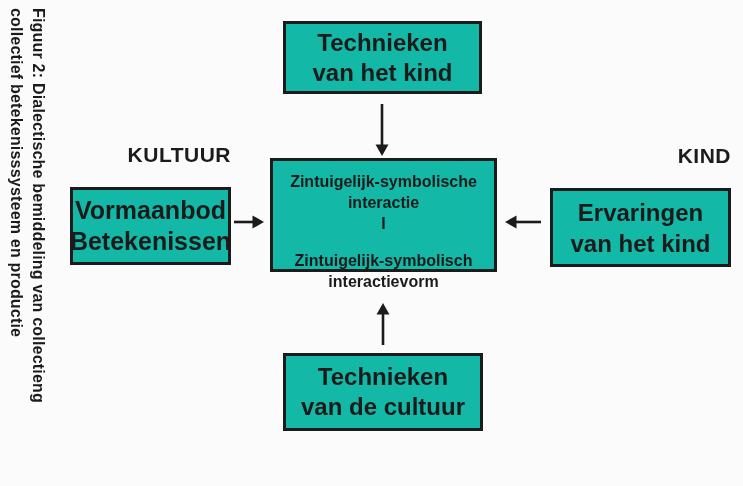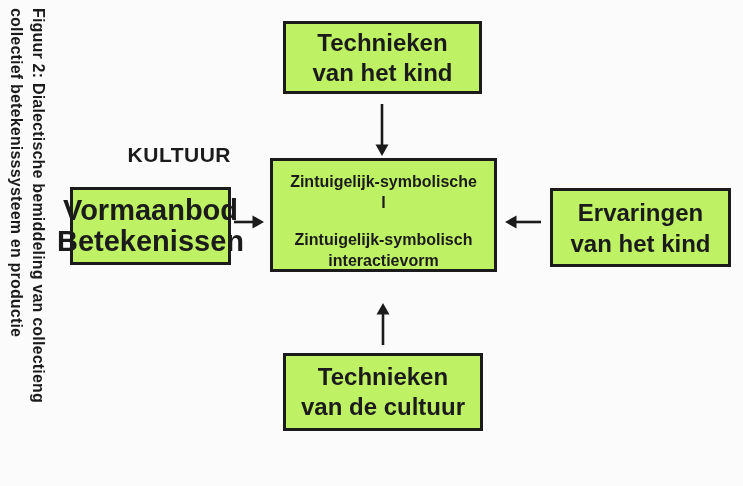"Technieken" .box { background: #bef264 -> #14b8a6 }
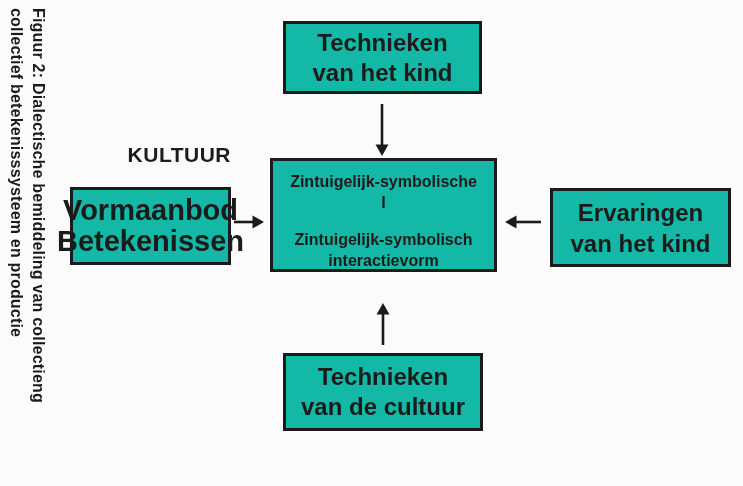"KIND" div.side-label { html: none -> <div>KIND</div> }
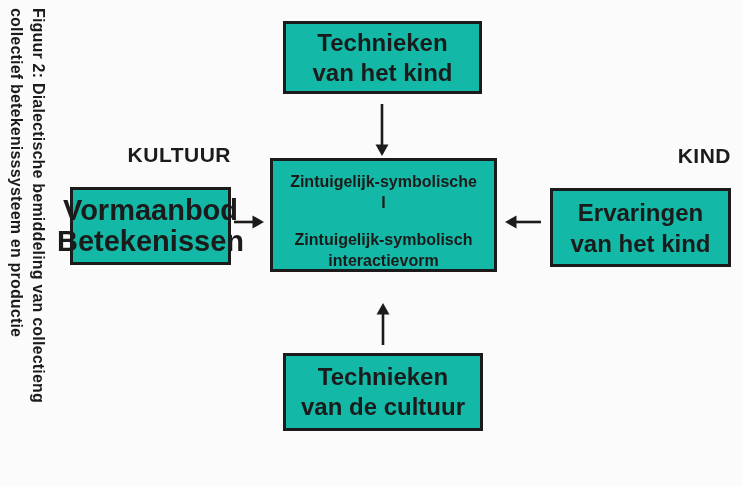"Vormaanbod" .box-left { font-size: 29px -> 25px }
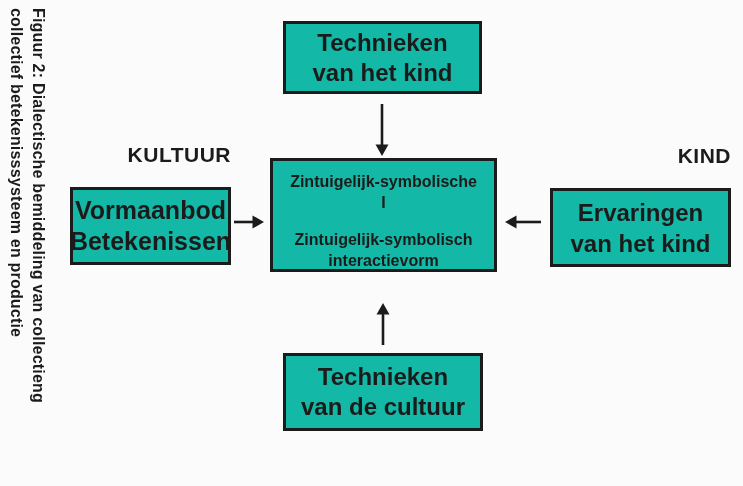"interactie" div { html: none -> <div>interactie</div> }
